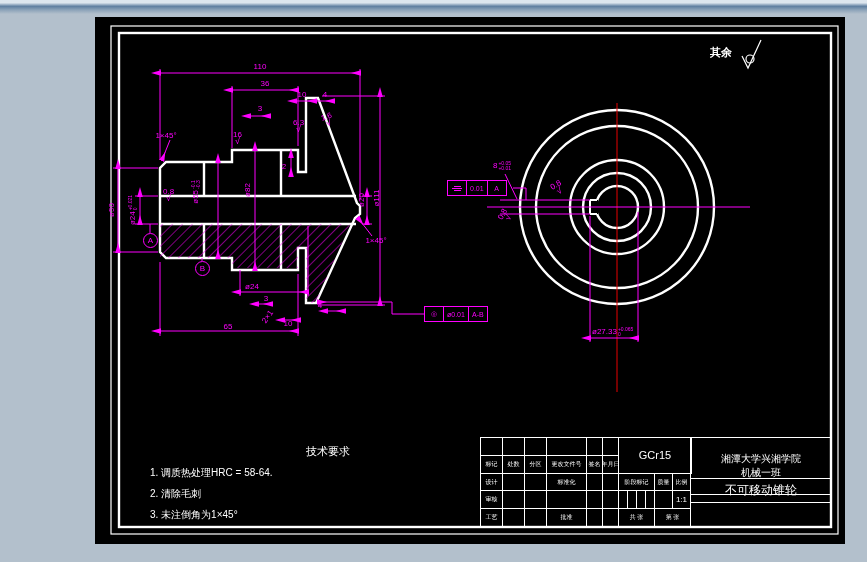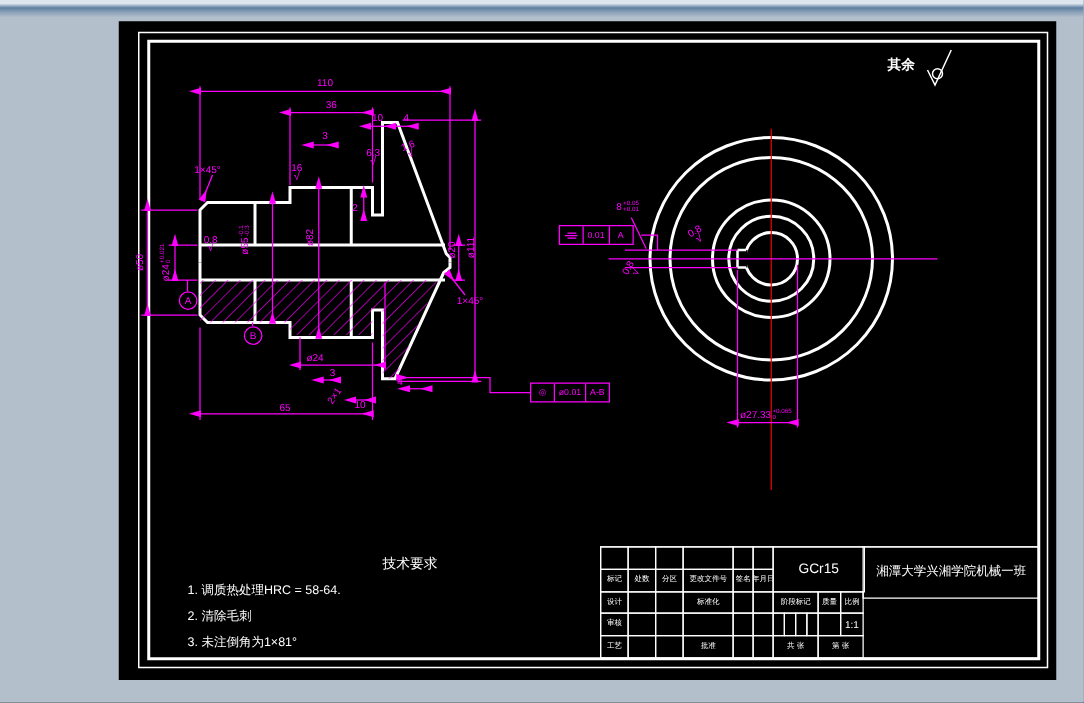"湘潭大学兴湘学院" div.tb { flex-direction: row -> column; height: 42px -> 58px }
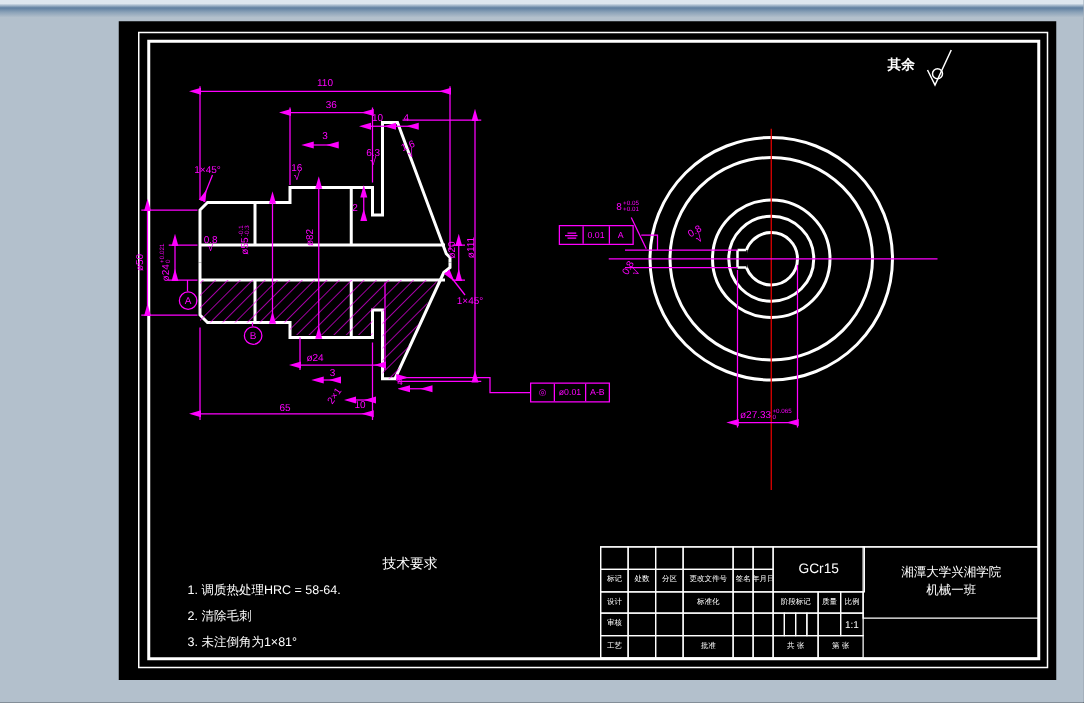"不可移动锥轮" div.tb { html: none -> <div>不可移动锥轮</div> }
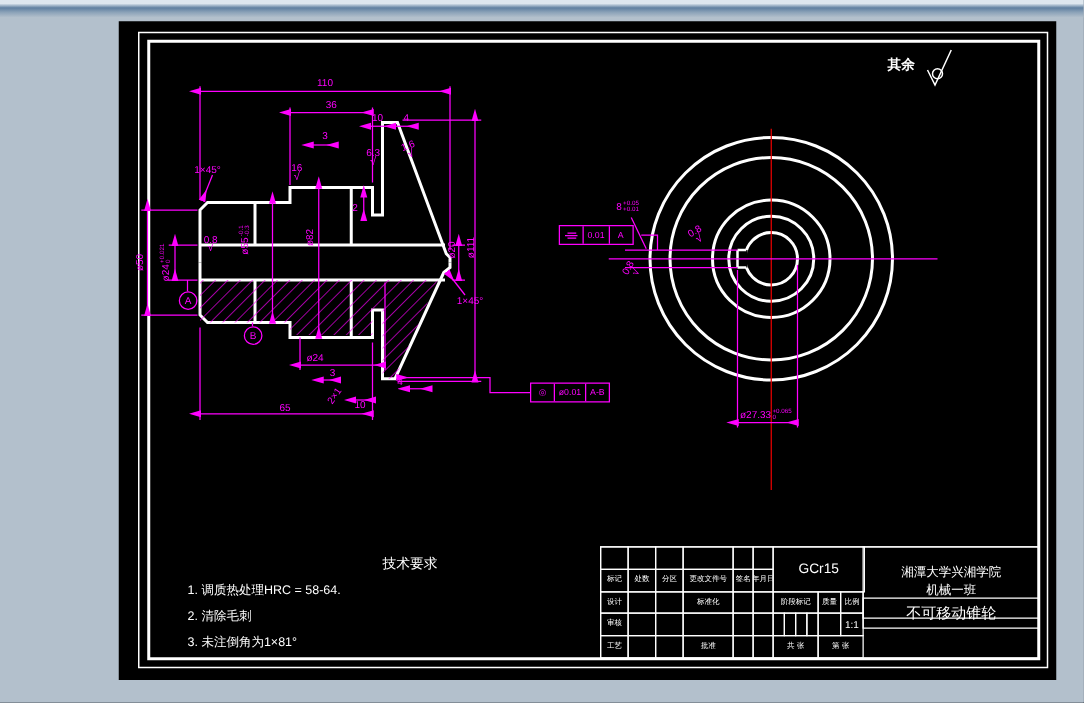"3. 未注倒角为1×81°" div { text: 81 -> 45 }
